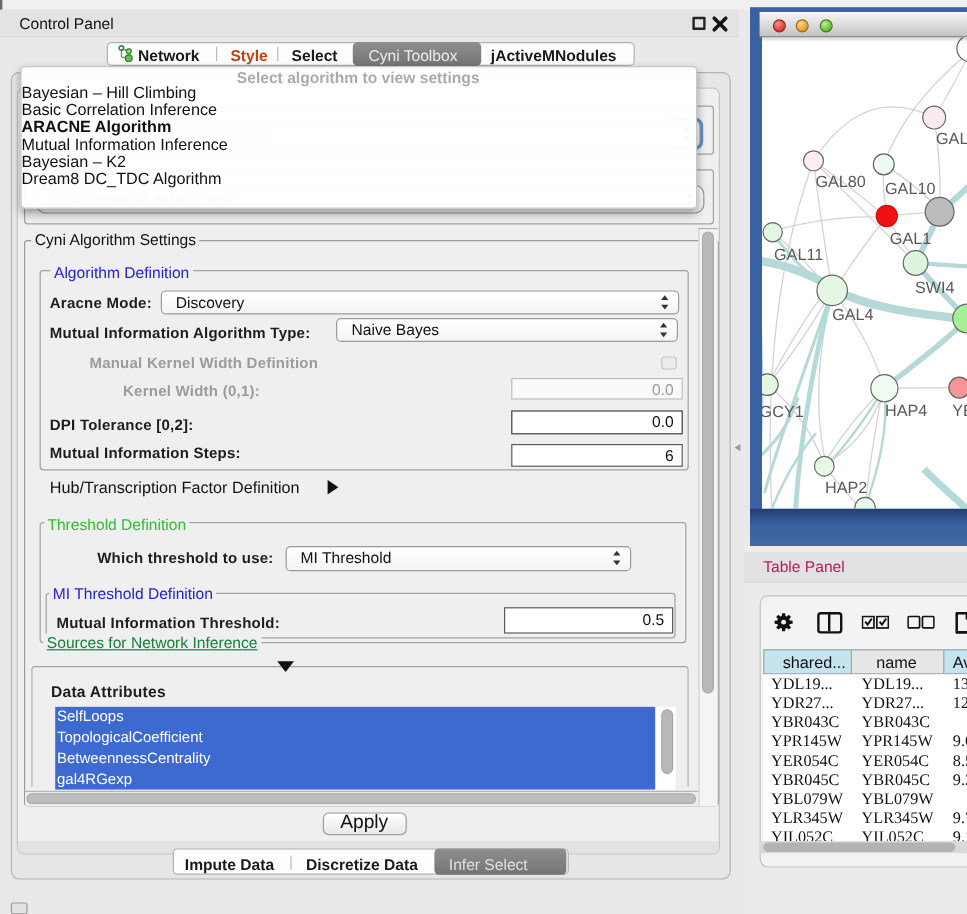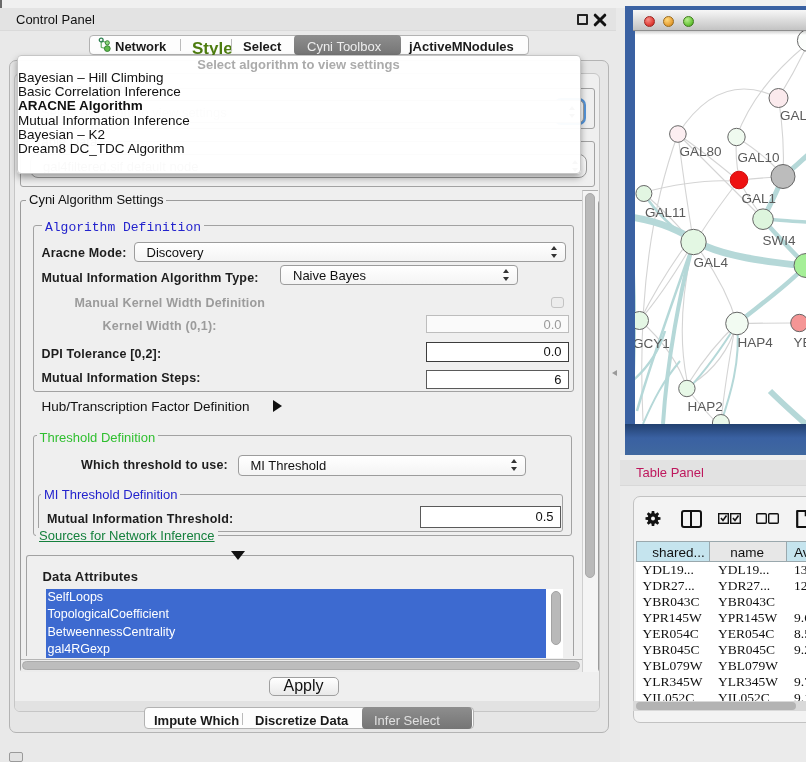"Style" div.abs { color: #4d7c0f -> #c2410c; font-size: 17px -> 13px }
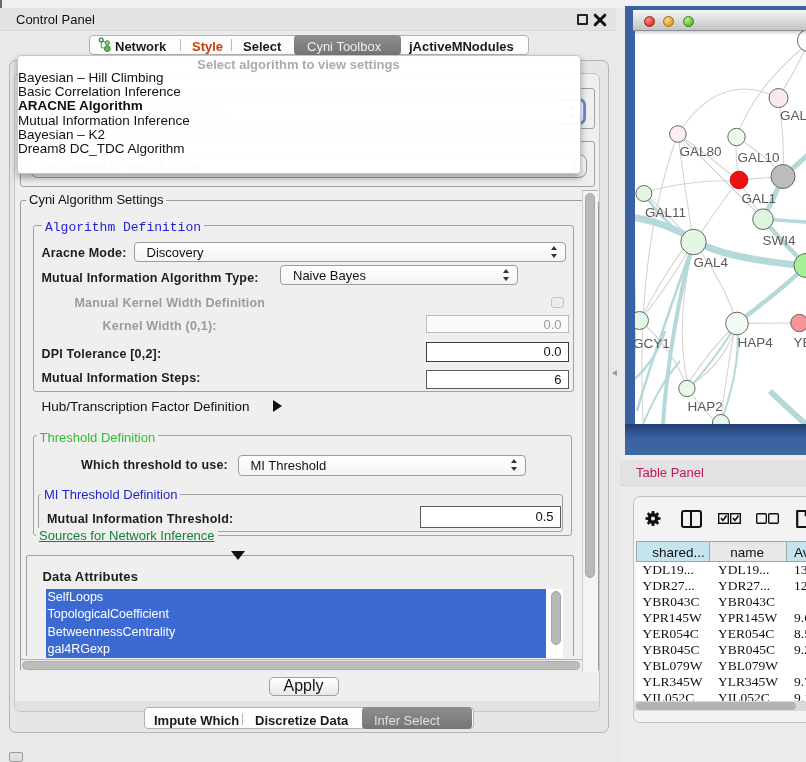"Algorithm Definition" div.gtitle { font-family: Liberation Mono, monospace -> none }
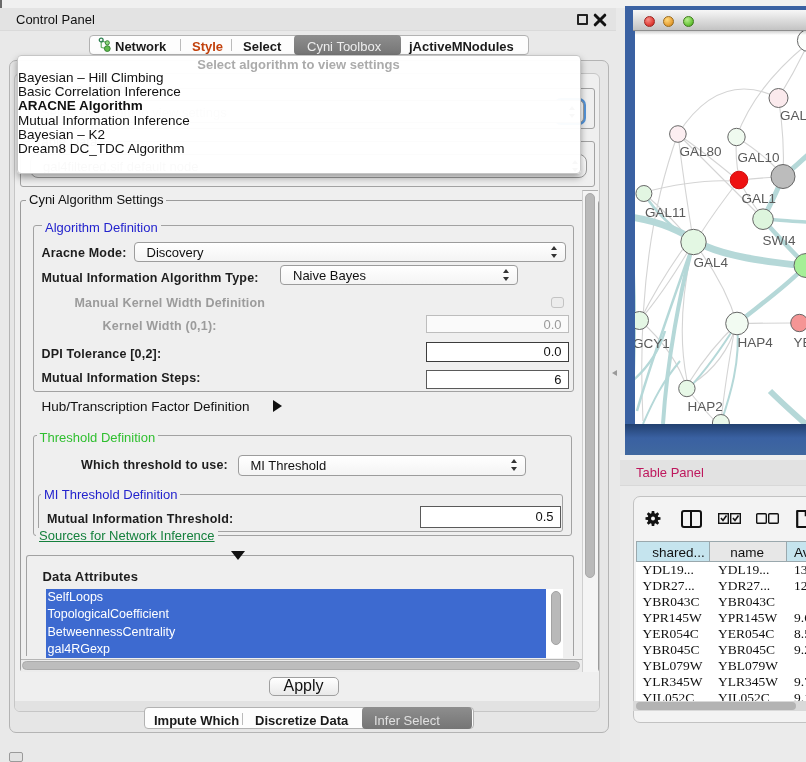"Naive Bayes" div.combo { width: 238px -> 285px }
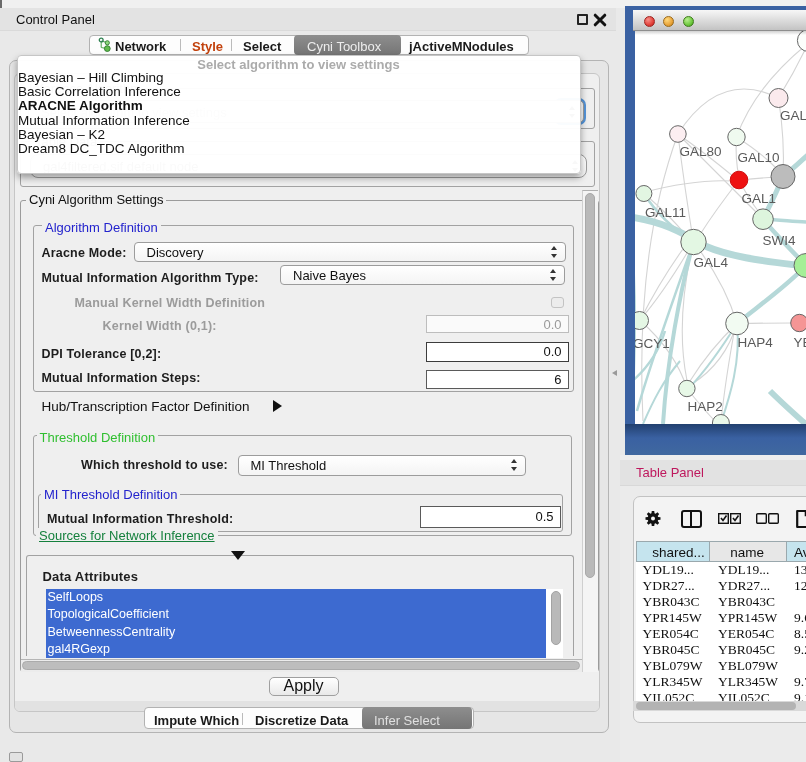"Impute Which" div.abs { text: Which -> Data }
